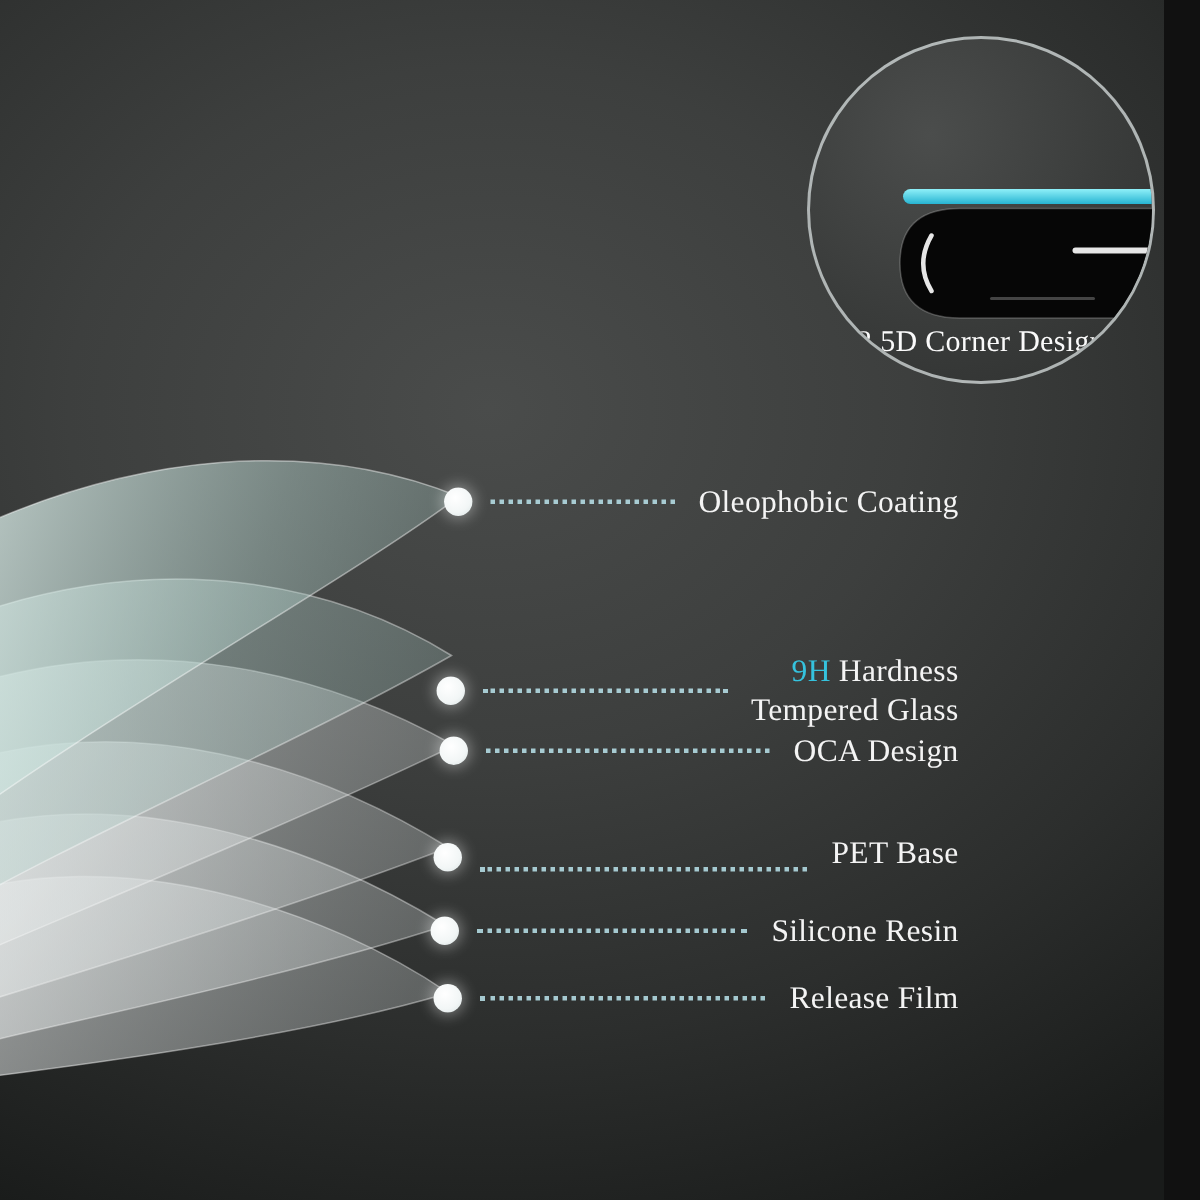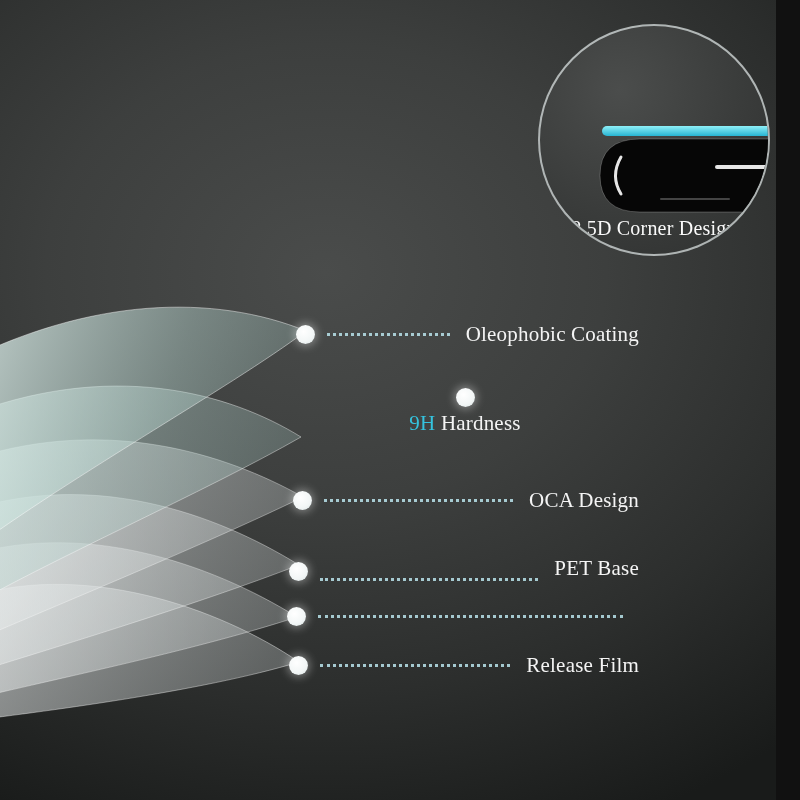"9H Hardness" div.callout { flex-direction: column -> none; top: 388px -> 434px }
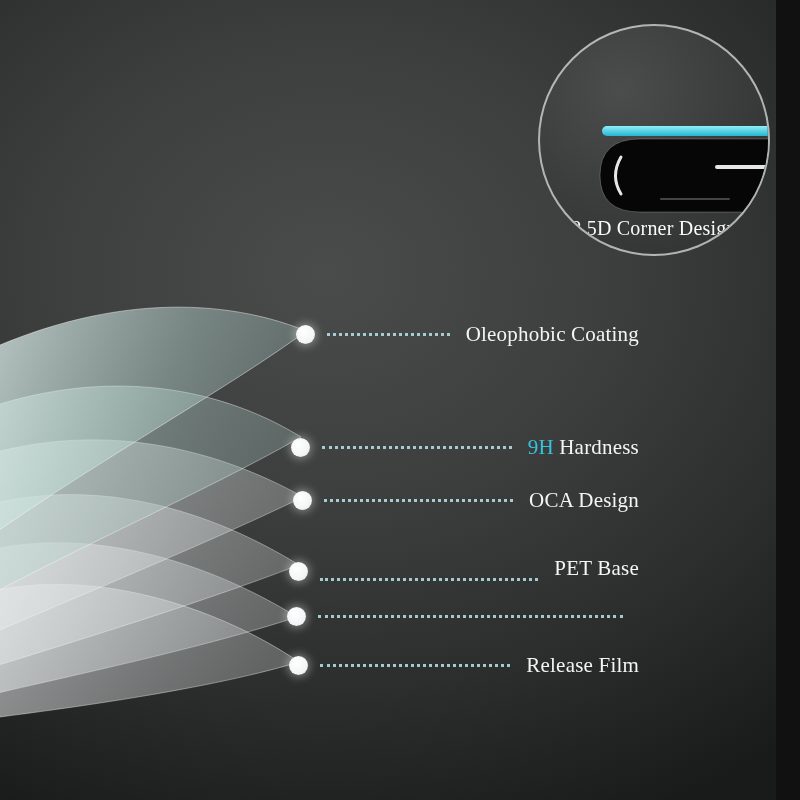"Tempered Glass" span { html: none -> <span>Tempered Glass</span> }
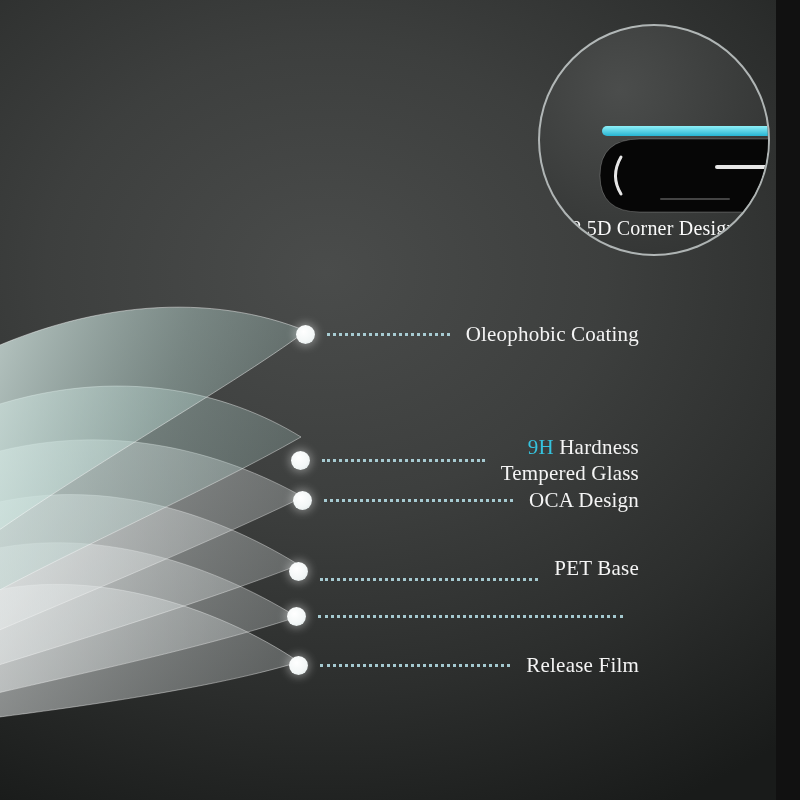"Silicone Resin" span.label { html: none -> <span>Silicone Resin</span> }
